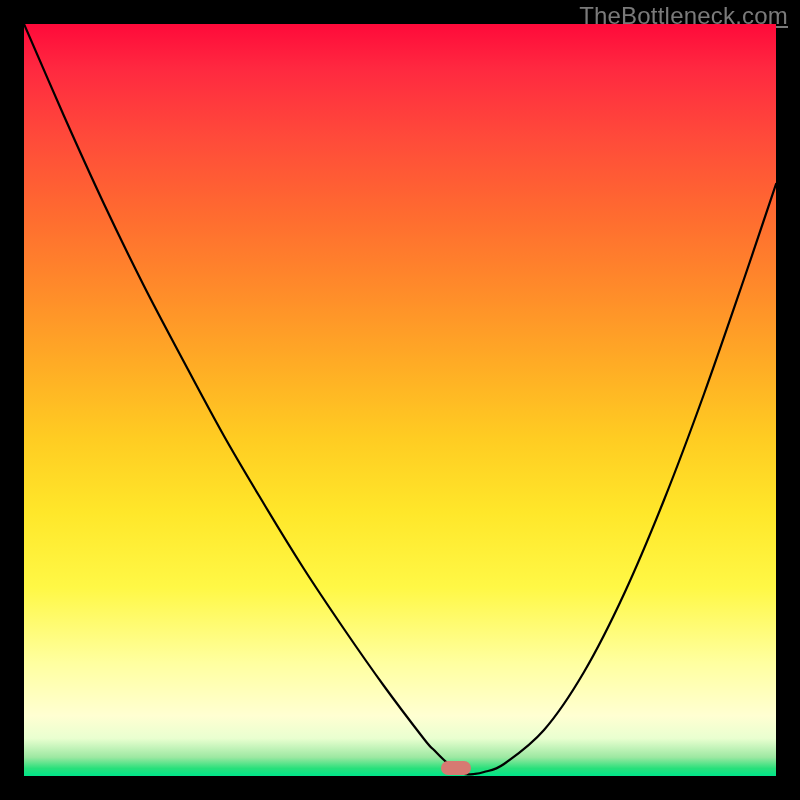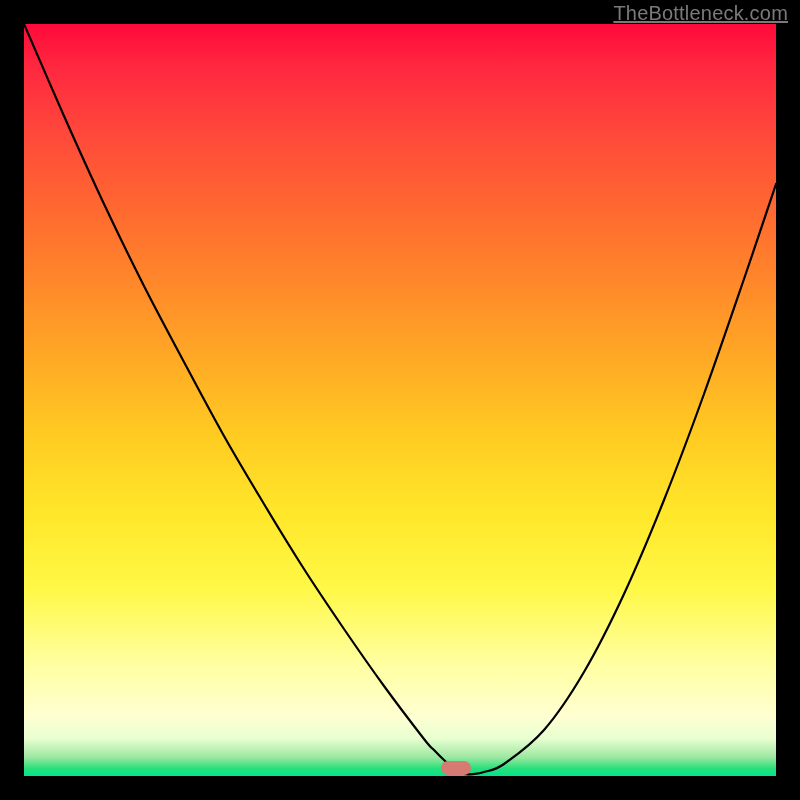"TheBottleneck.com" .watermark { font-size: 20px -> 24px }
